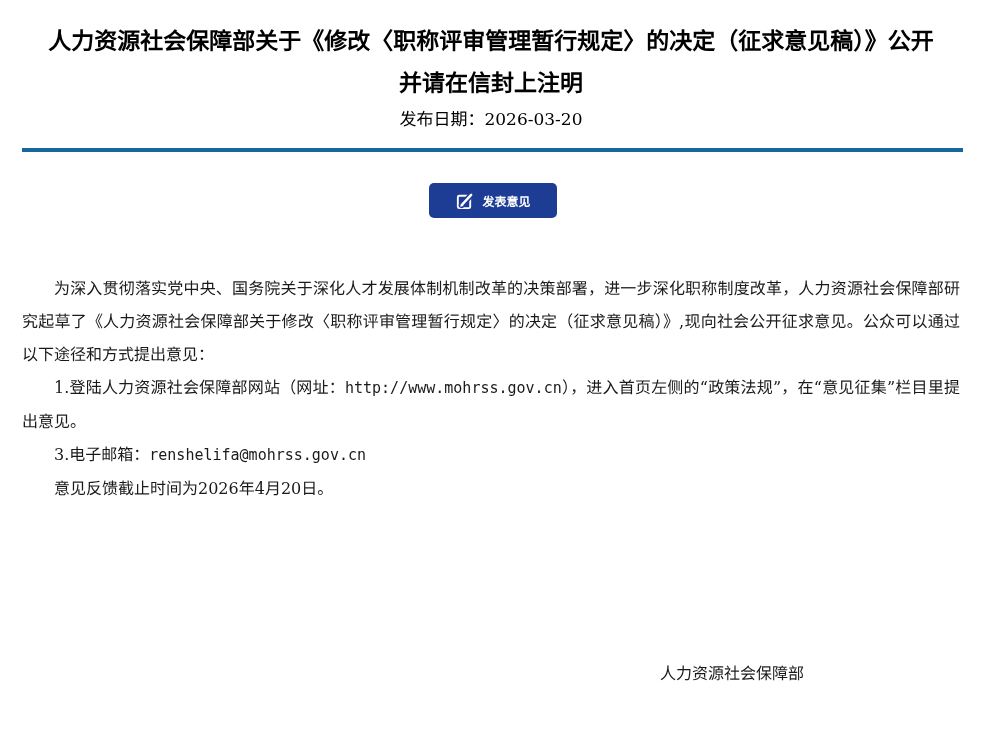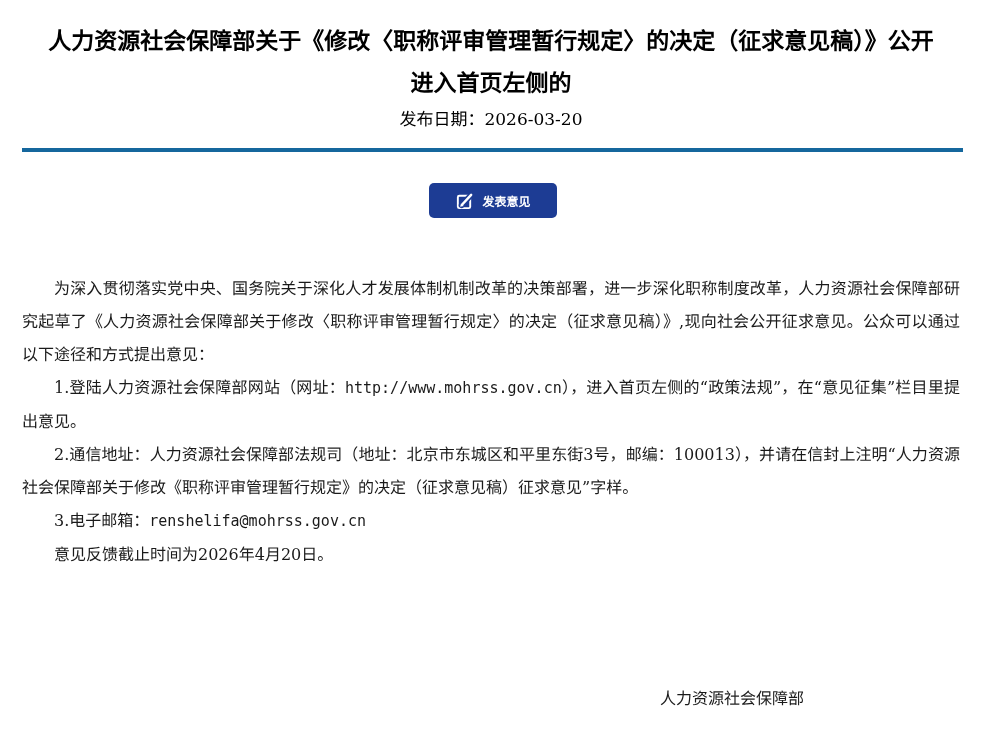"进入首页左侧的" span { text: 进入首页左侧的 -> 并请在信封上注明 }
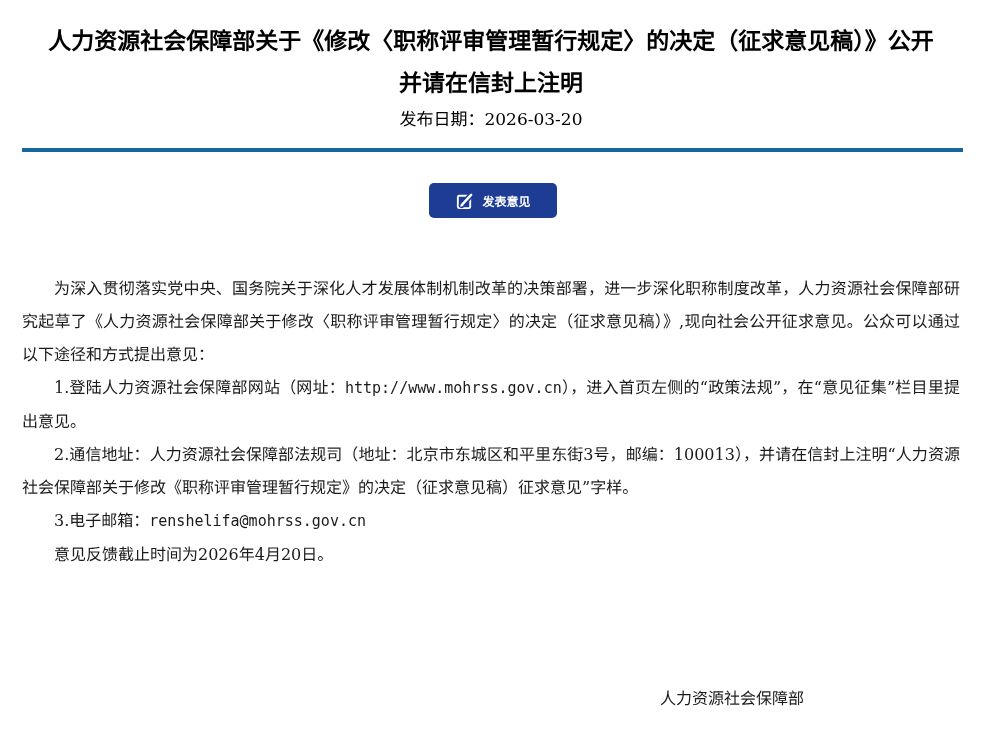"2.通信地址：人力资源社会保障部法规司（地址：北京市东城区和平里东街3号，邮编：" p { html: <p><span>2.通信地址：人力资源社会保障部法规司（地址：北京市东城区和平里东街3号，邮编：100013），并请在信封上注明“人力资源社会保障部关于修改《职称评审管理暂行规定》的决定（征求意见稿）征求意见”字样。</span></p> -> none }
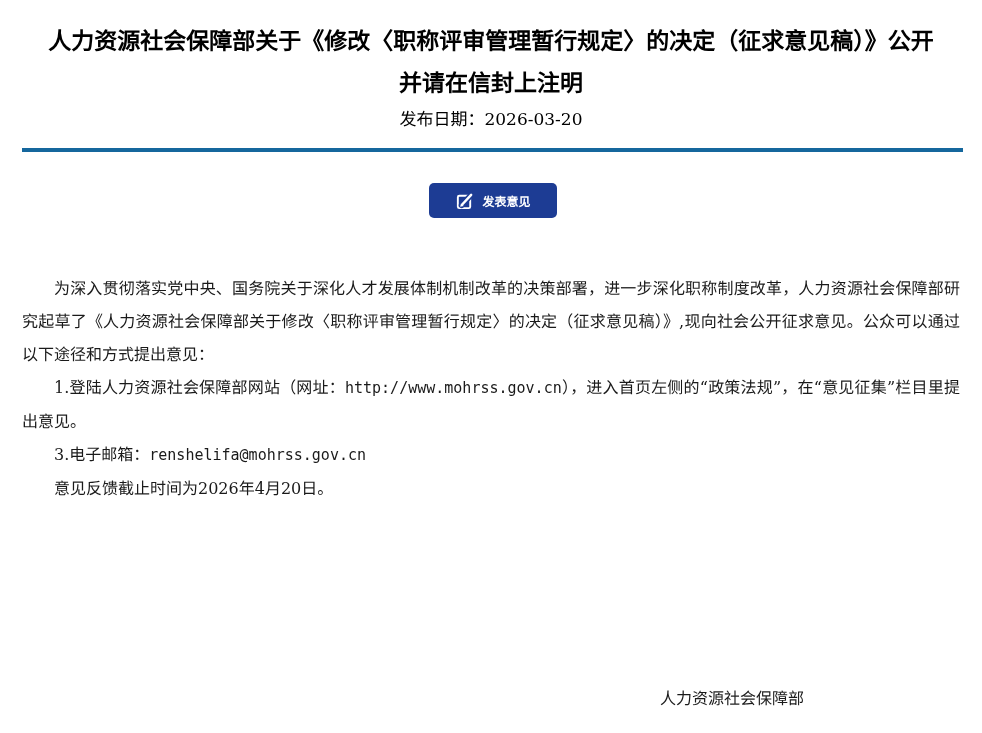"人力资源社会保障部" .signature { top: 682px -> 657px }
